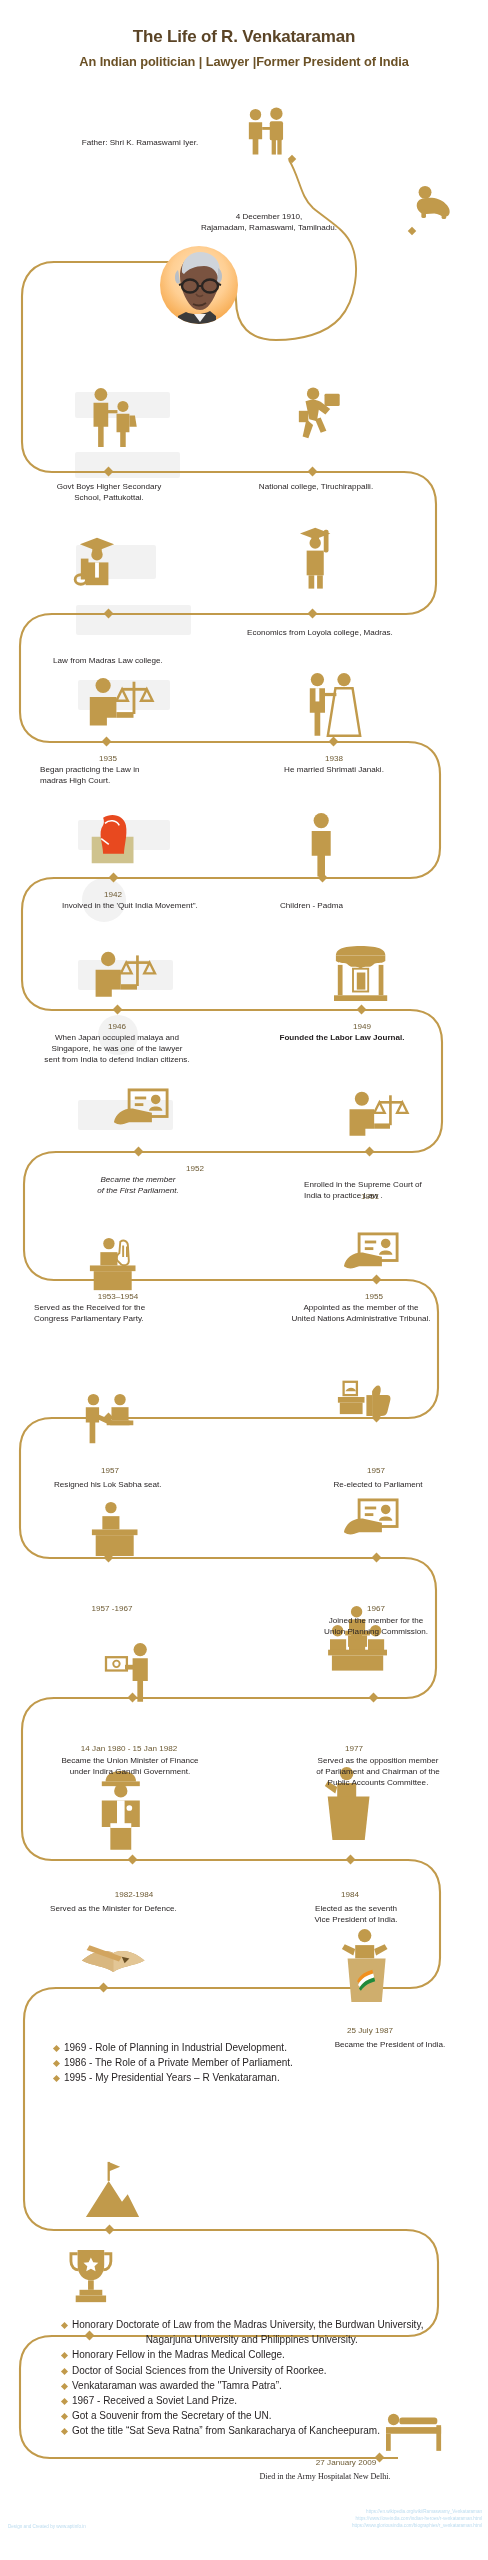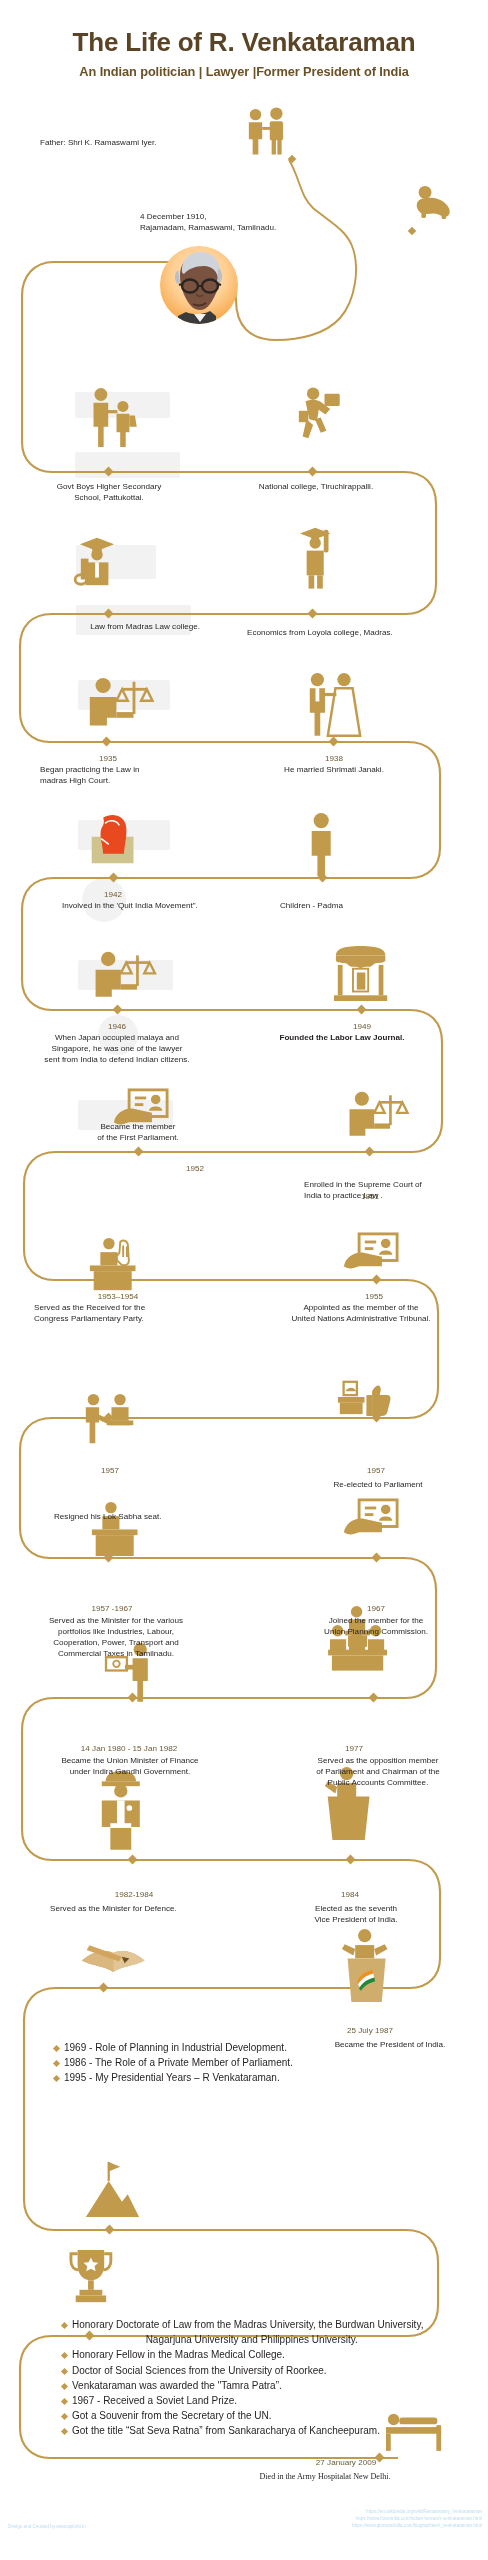"The Life of R. Venkataraman" .hdr-title { font-size: 26px -> 17px }
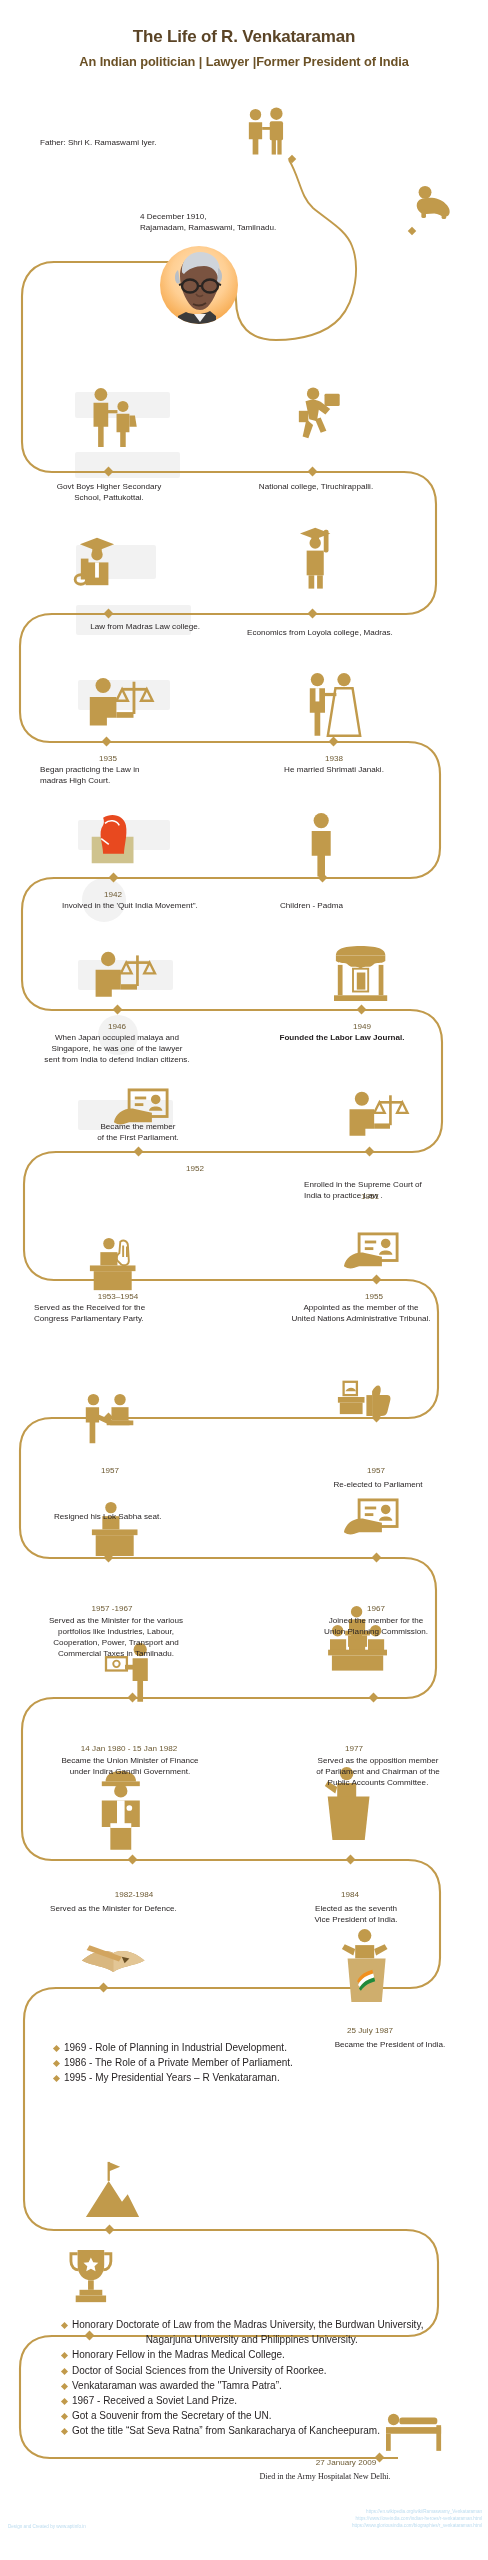"Father: Shri K. Ramaswami Iyer." .t.r { text-align: left -> center }
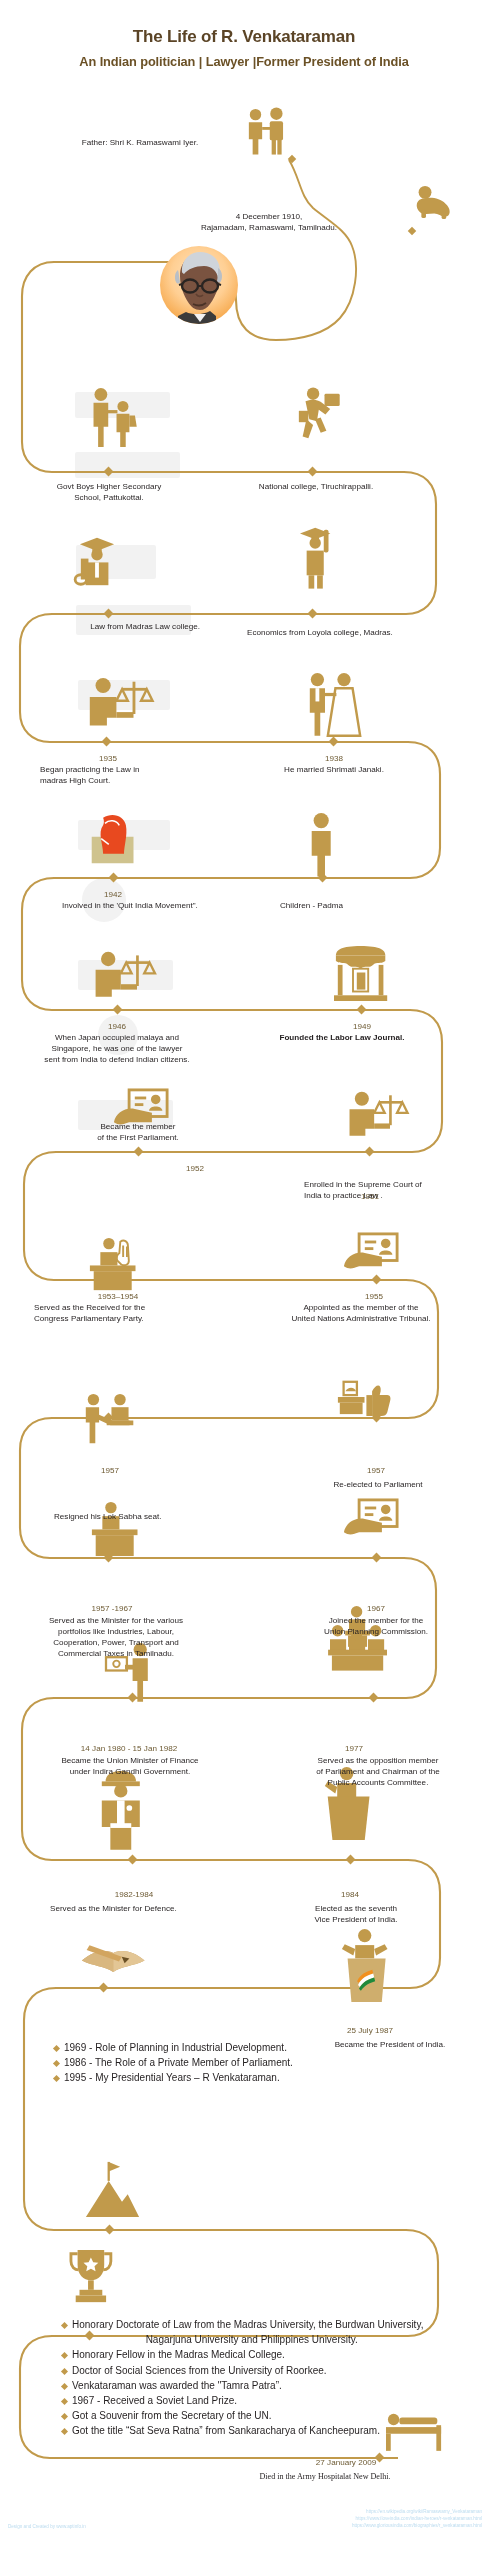"Law from Madras Law college." div.t { text-align: right -> none; top: 622px -> 656px }
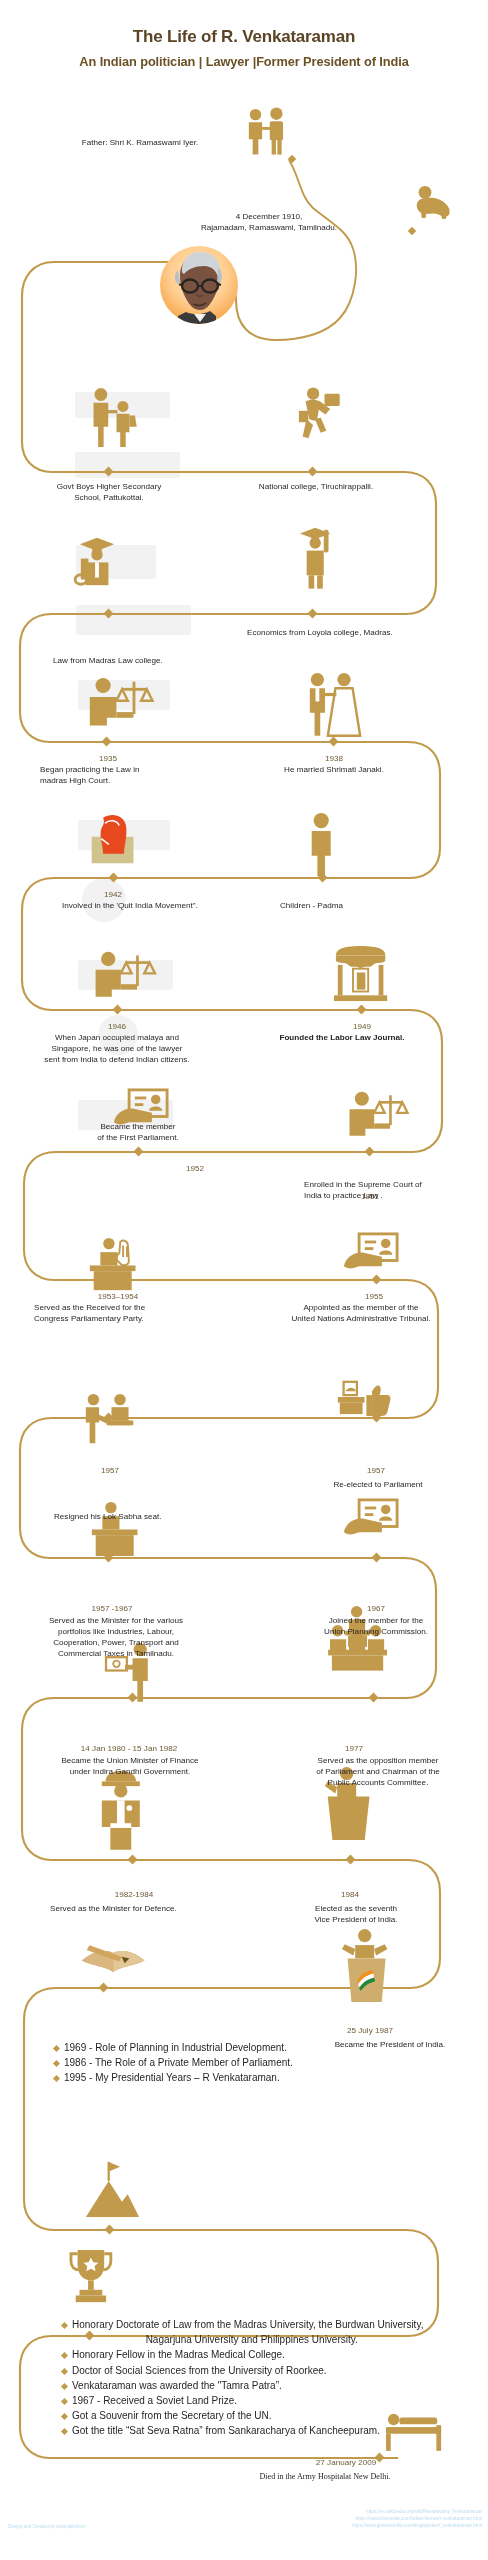"Became the member" div.t { font-style: none -> italic; top: 1122px -> 1175px }
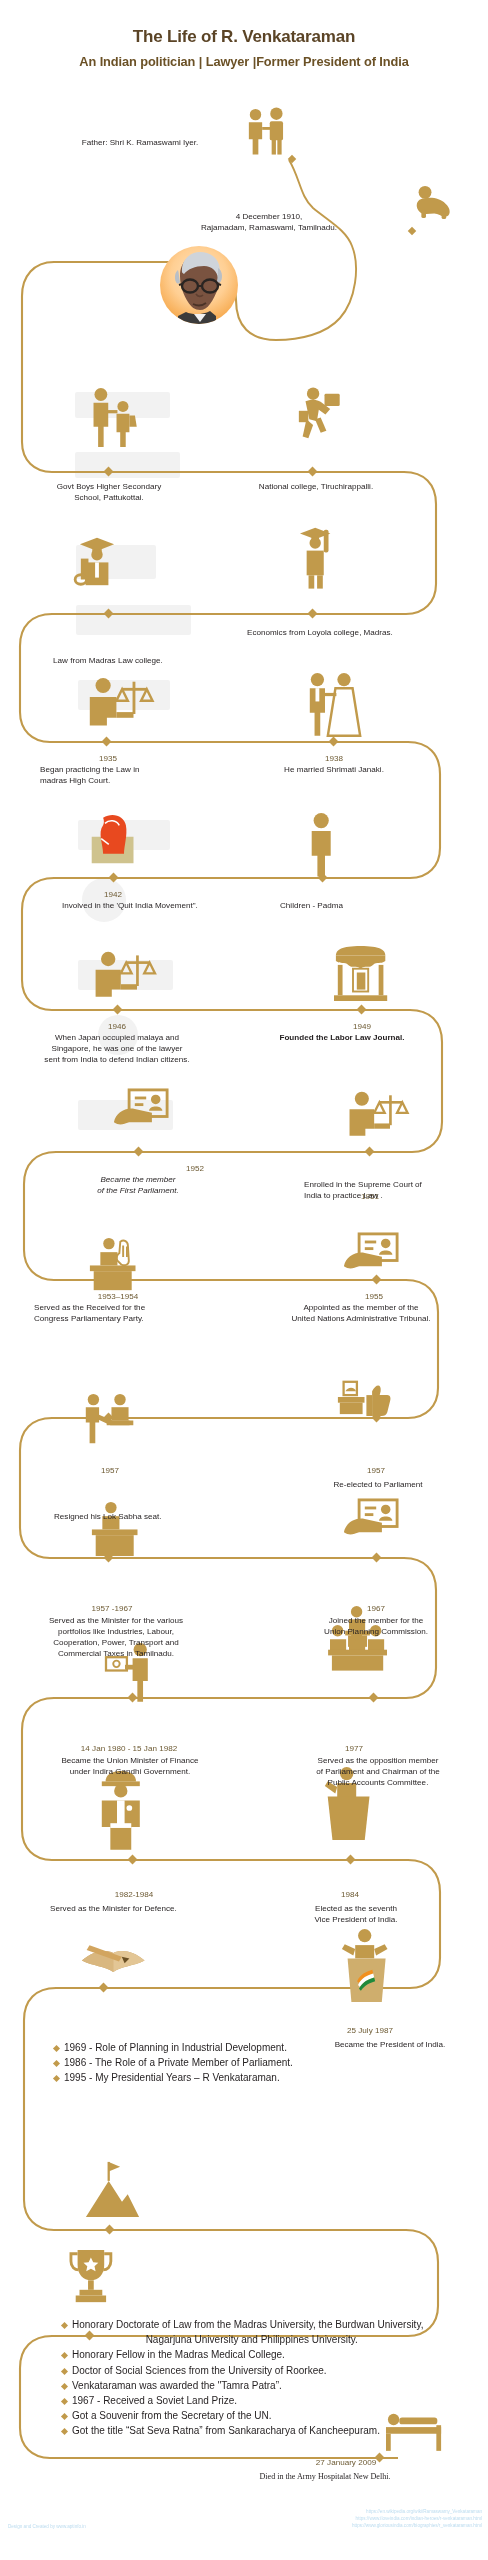"Resigned his Lok Sabha seat." div.t { margin-top: 32px -> none }
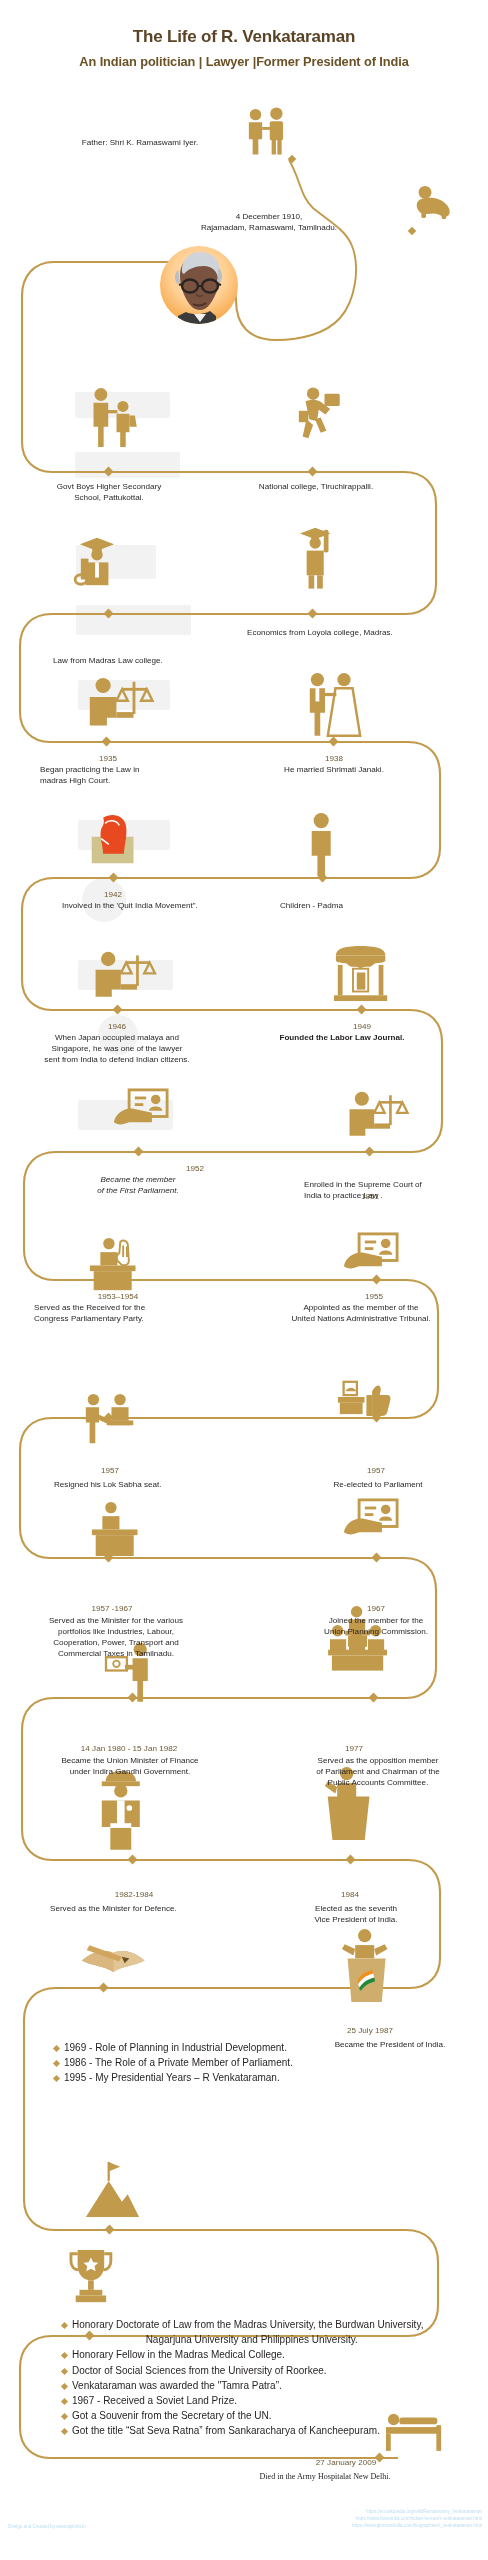"Served as the Minister for the" div.t { html: <div> <span>Served as the Minister for the various</span><br> <span>portfolios like Industries, Labour,</span><br> <span>Cooperation, Power, Transport and</span><br> <span>Commercial Taxes in Tamilnadu.</span> </div> -> none }
